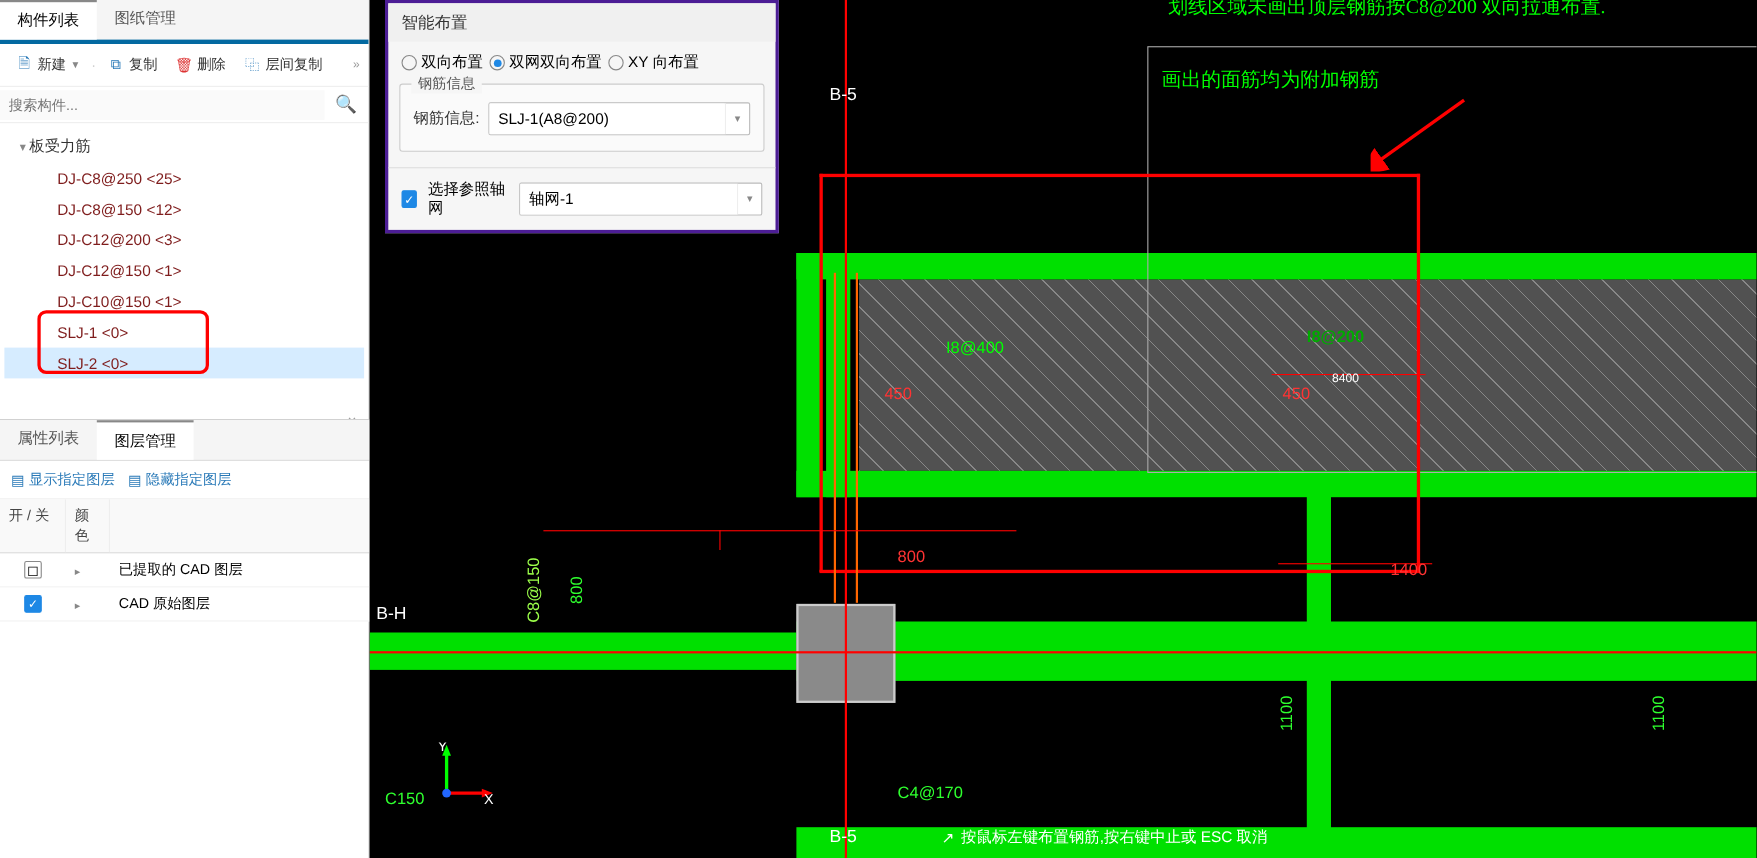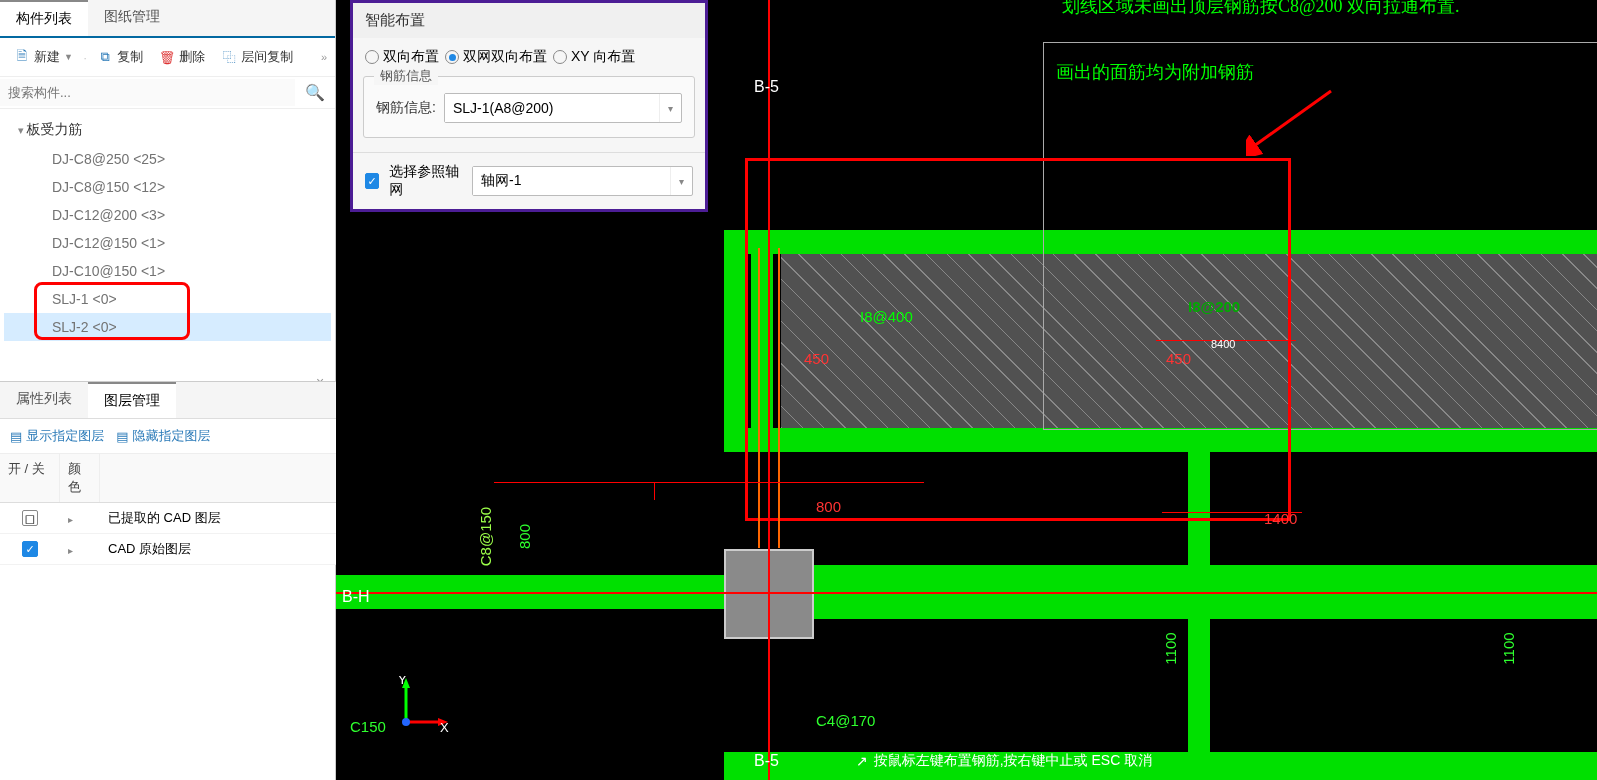"构件列表" .tabs-top { border-bottom: 2px solid #0369a1 -> 4px solid #0369a1 }
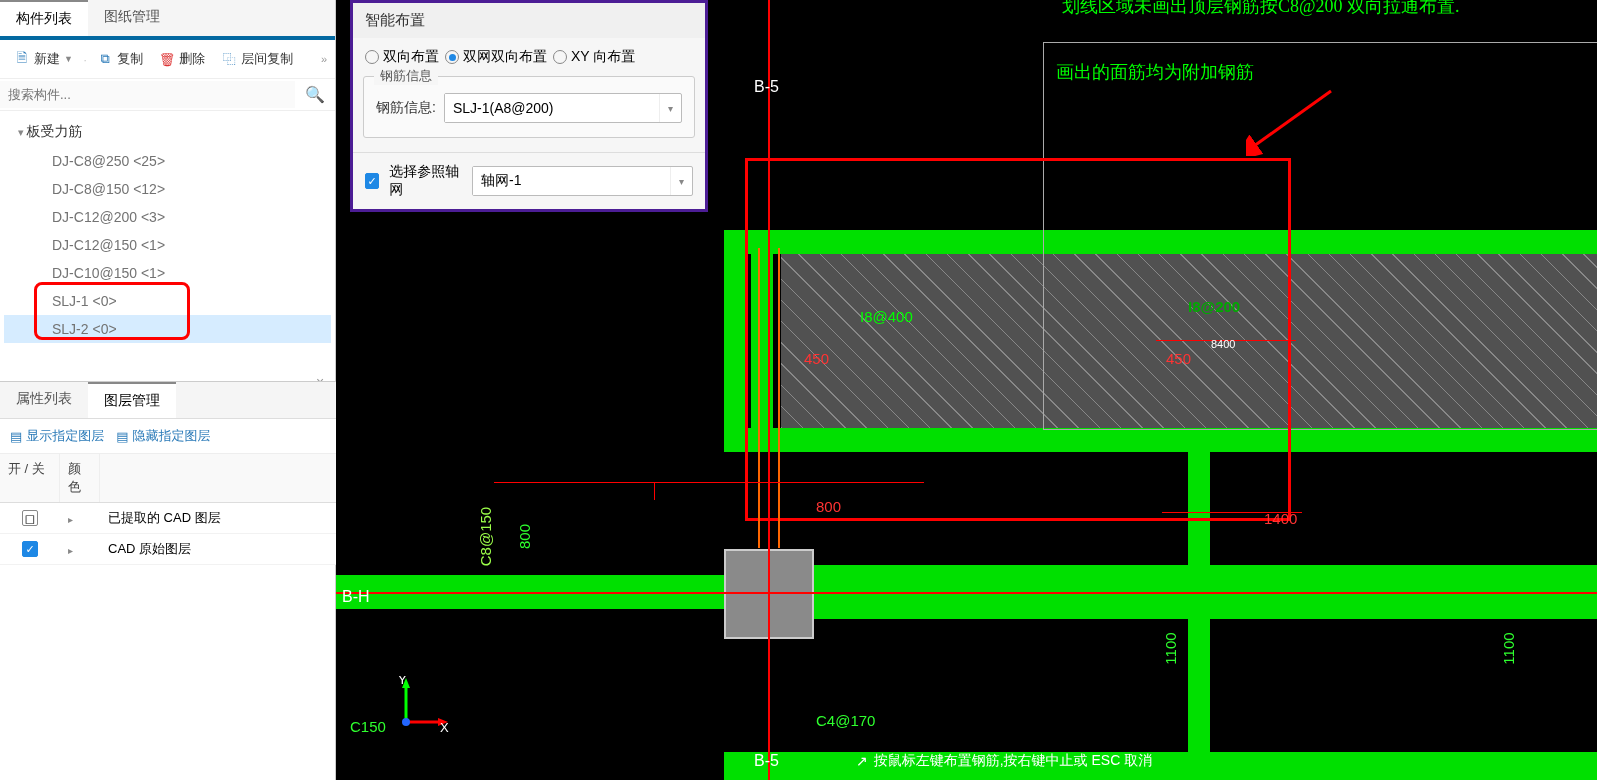"DJ-C8@250 <25>" .tree-item { color: #737373 -> #7f1d1d }
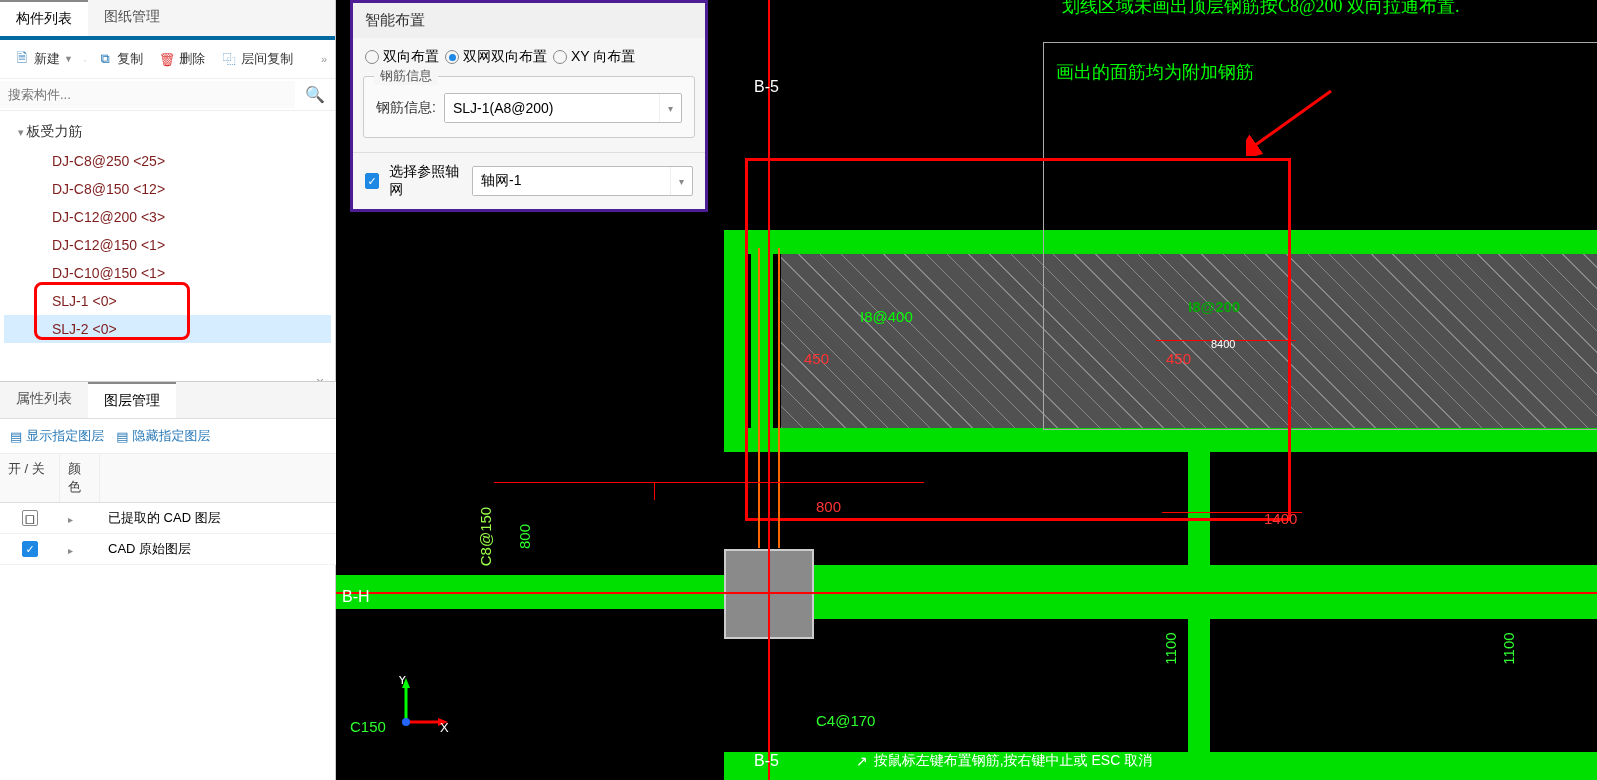"B-H" div.axis-label { top: 588px -> 550px }
